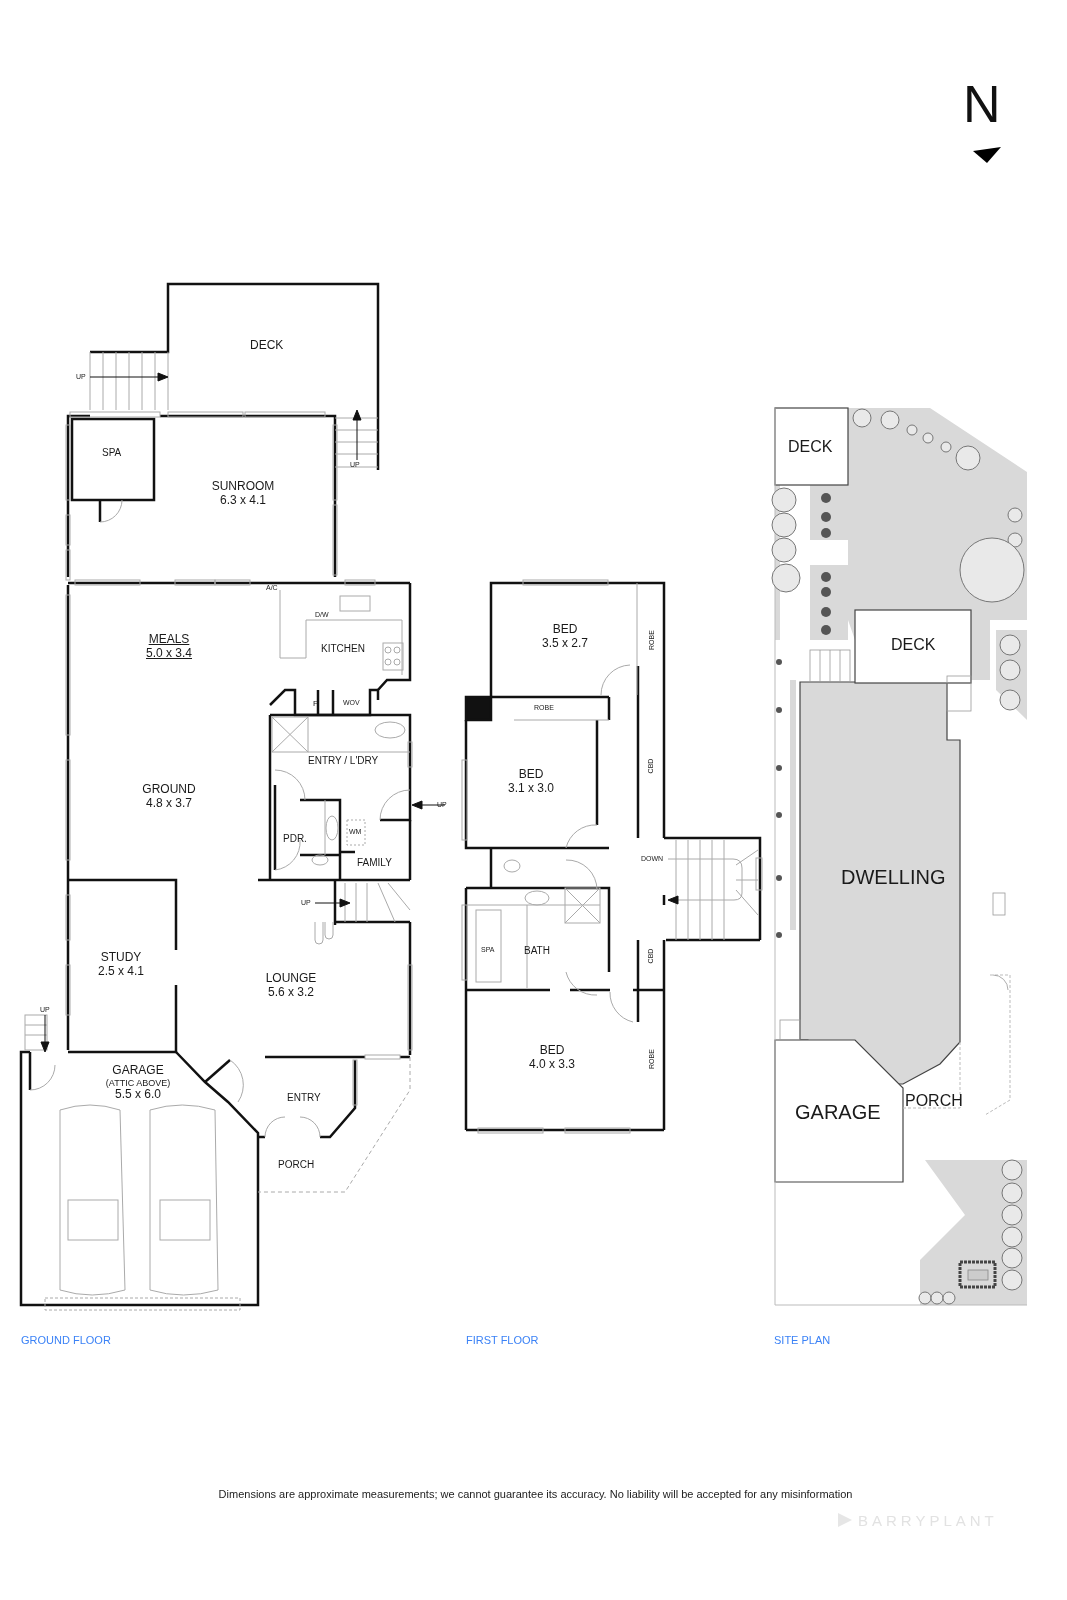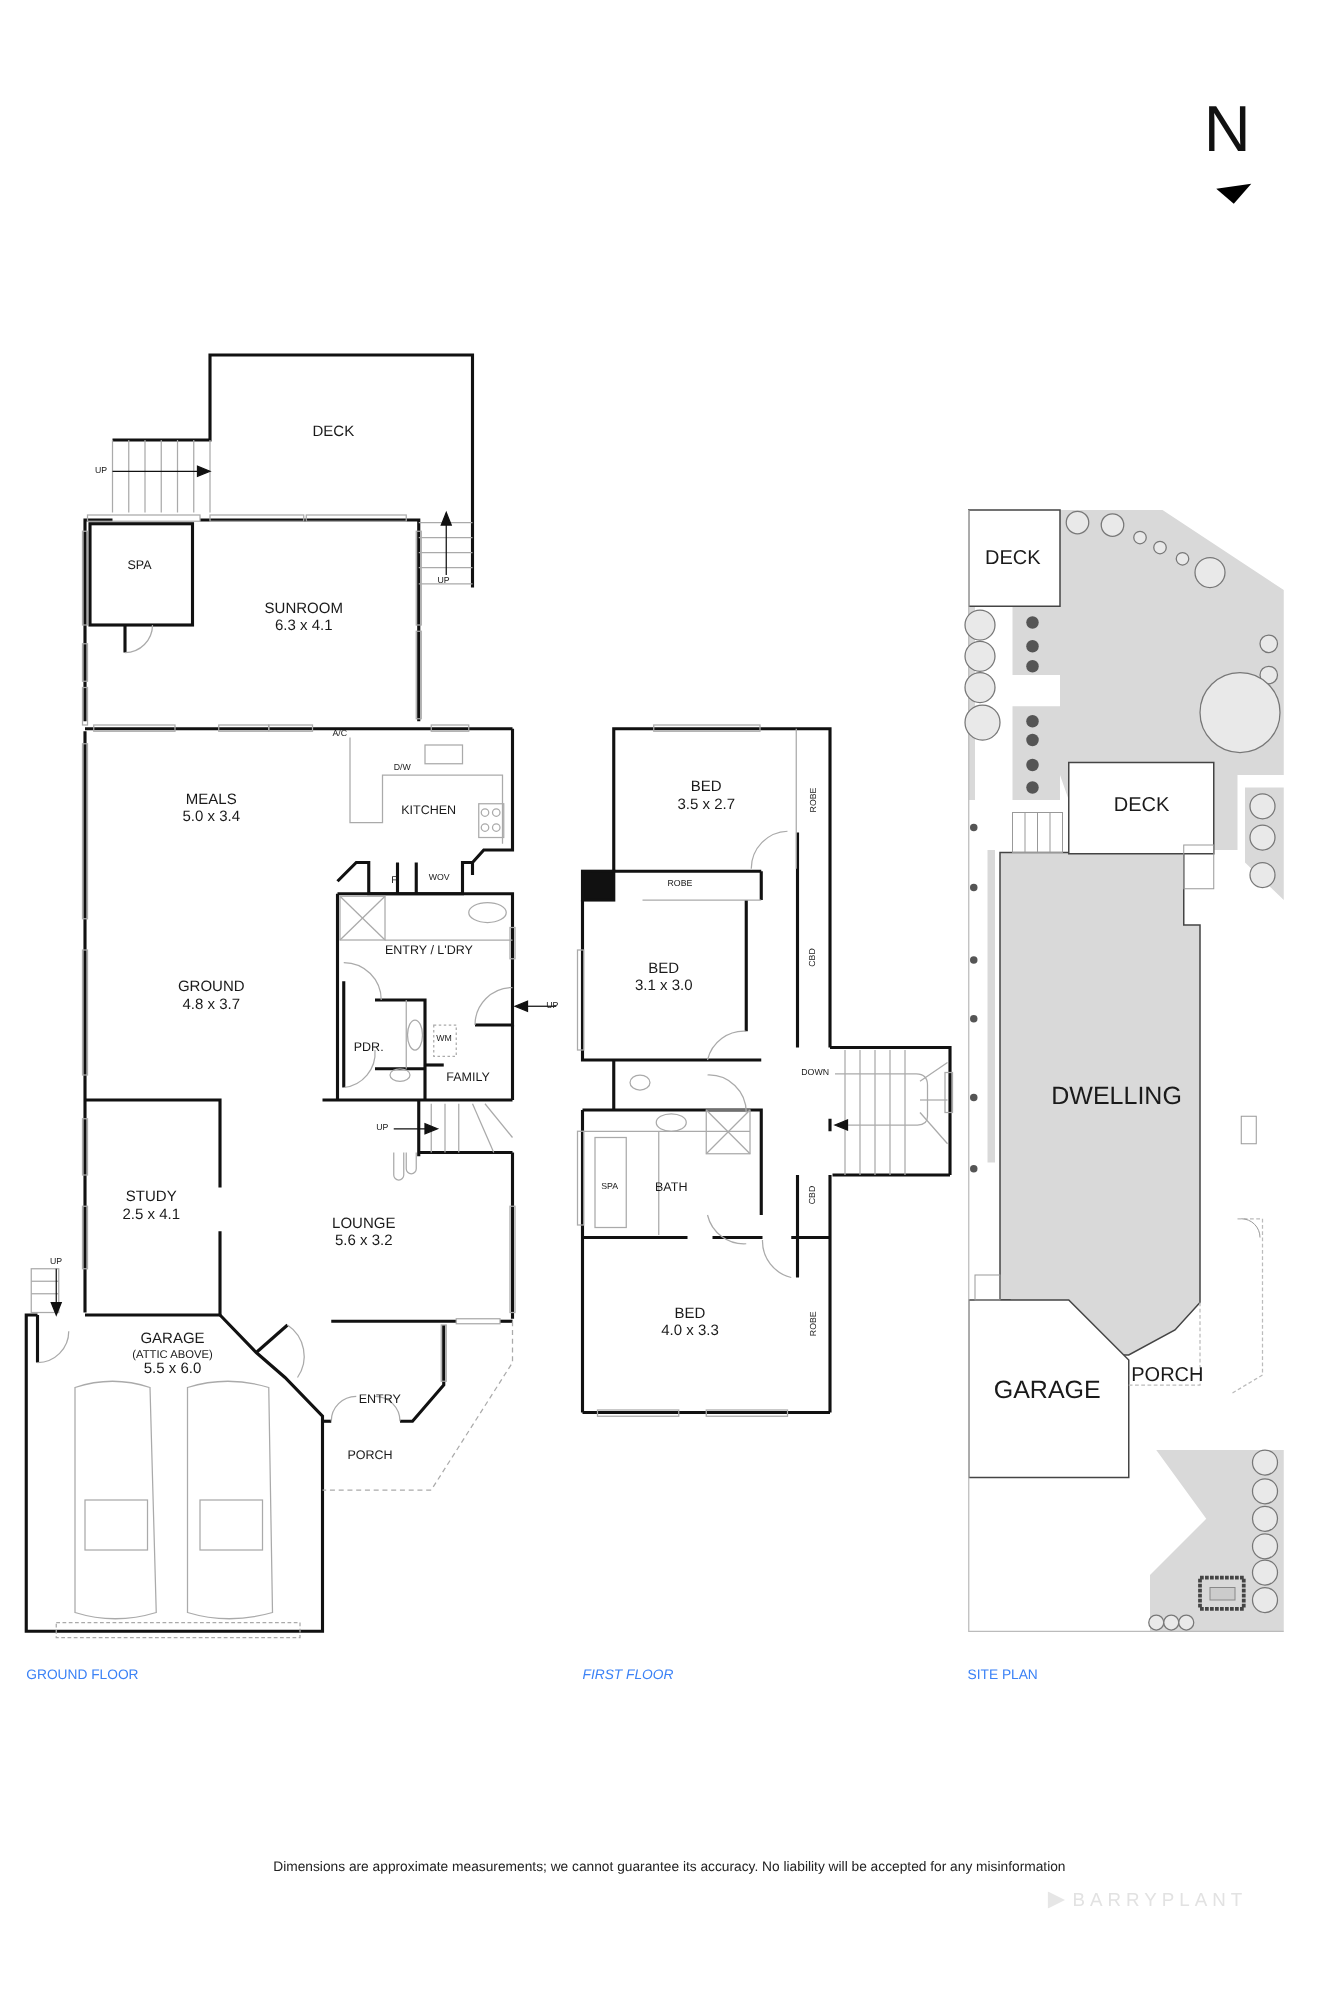"MEALS" div.lbl { text-decoration: none -> underline }
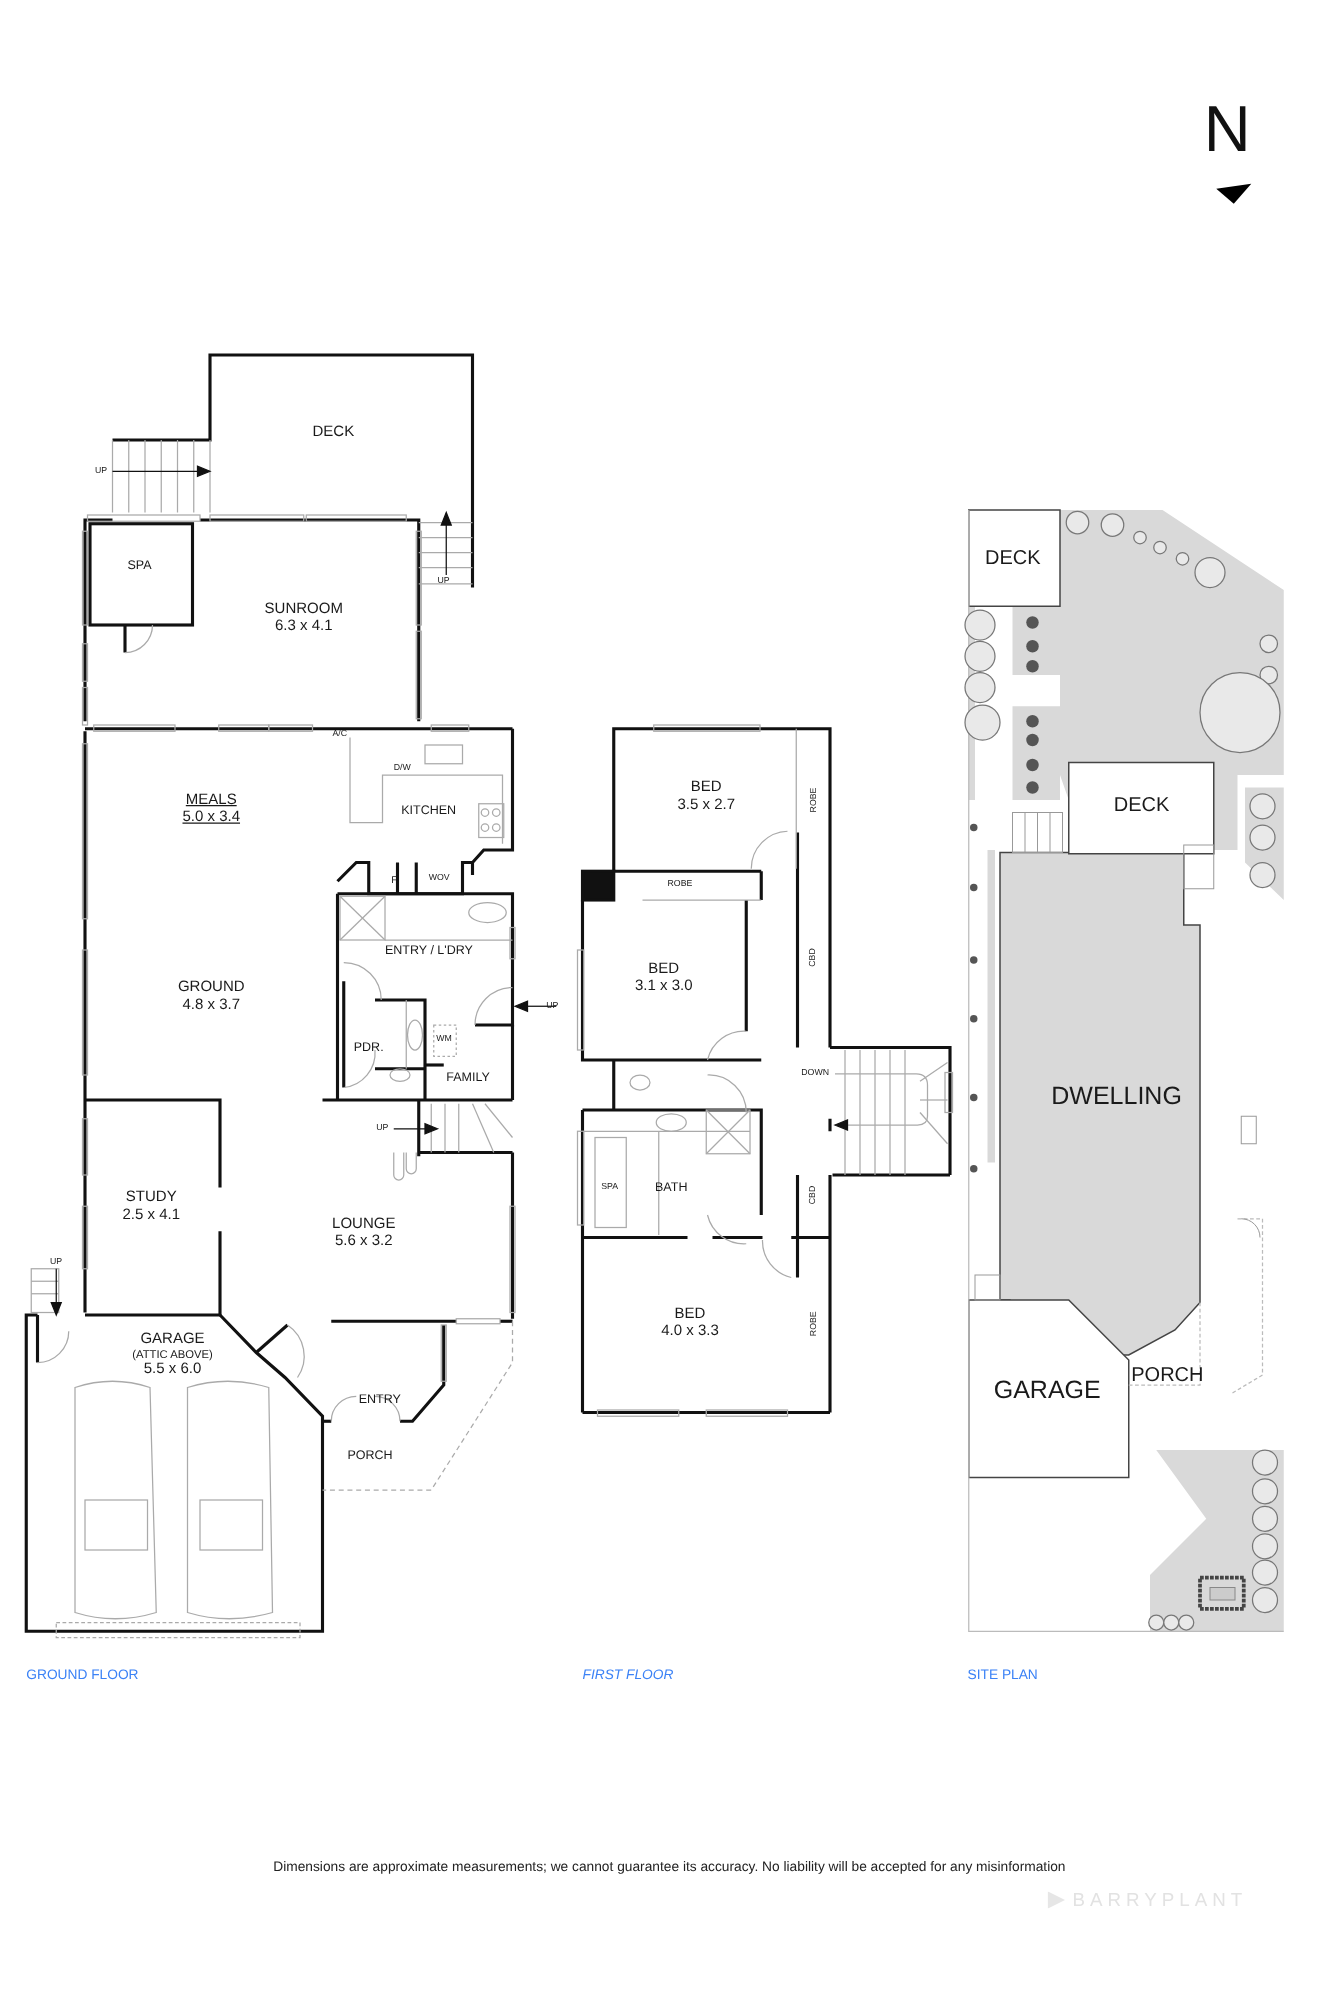"ENTRY" div.lbl { margin-top: 22px -> none }
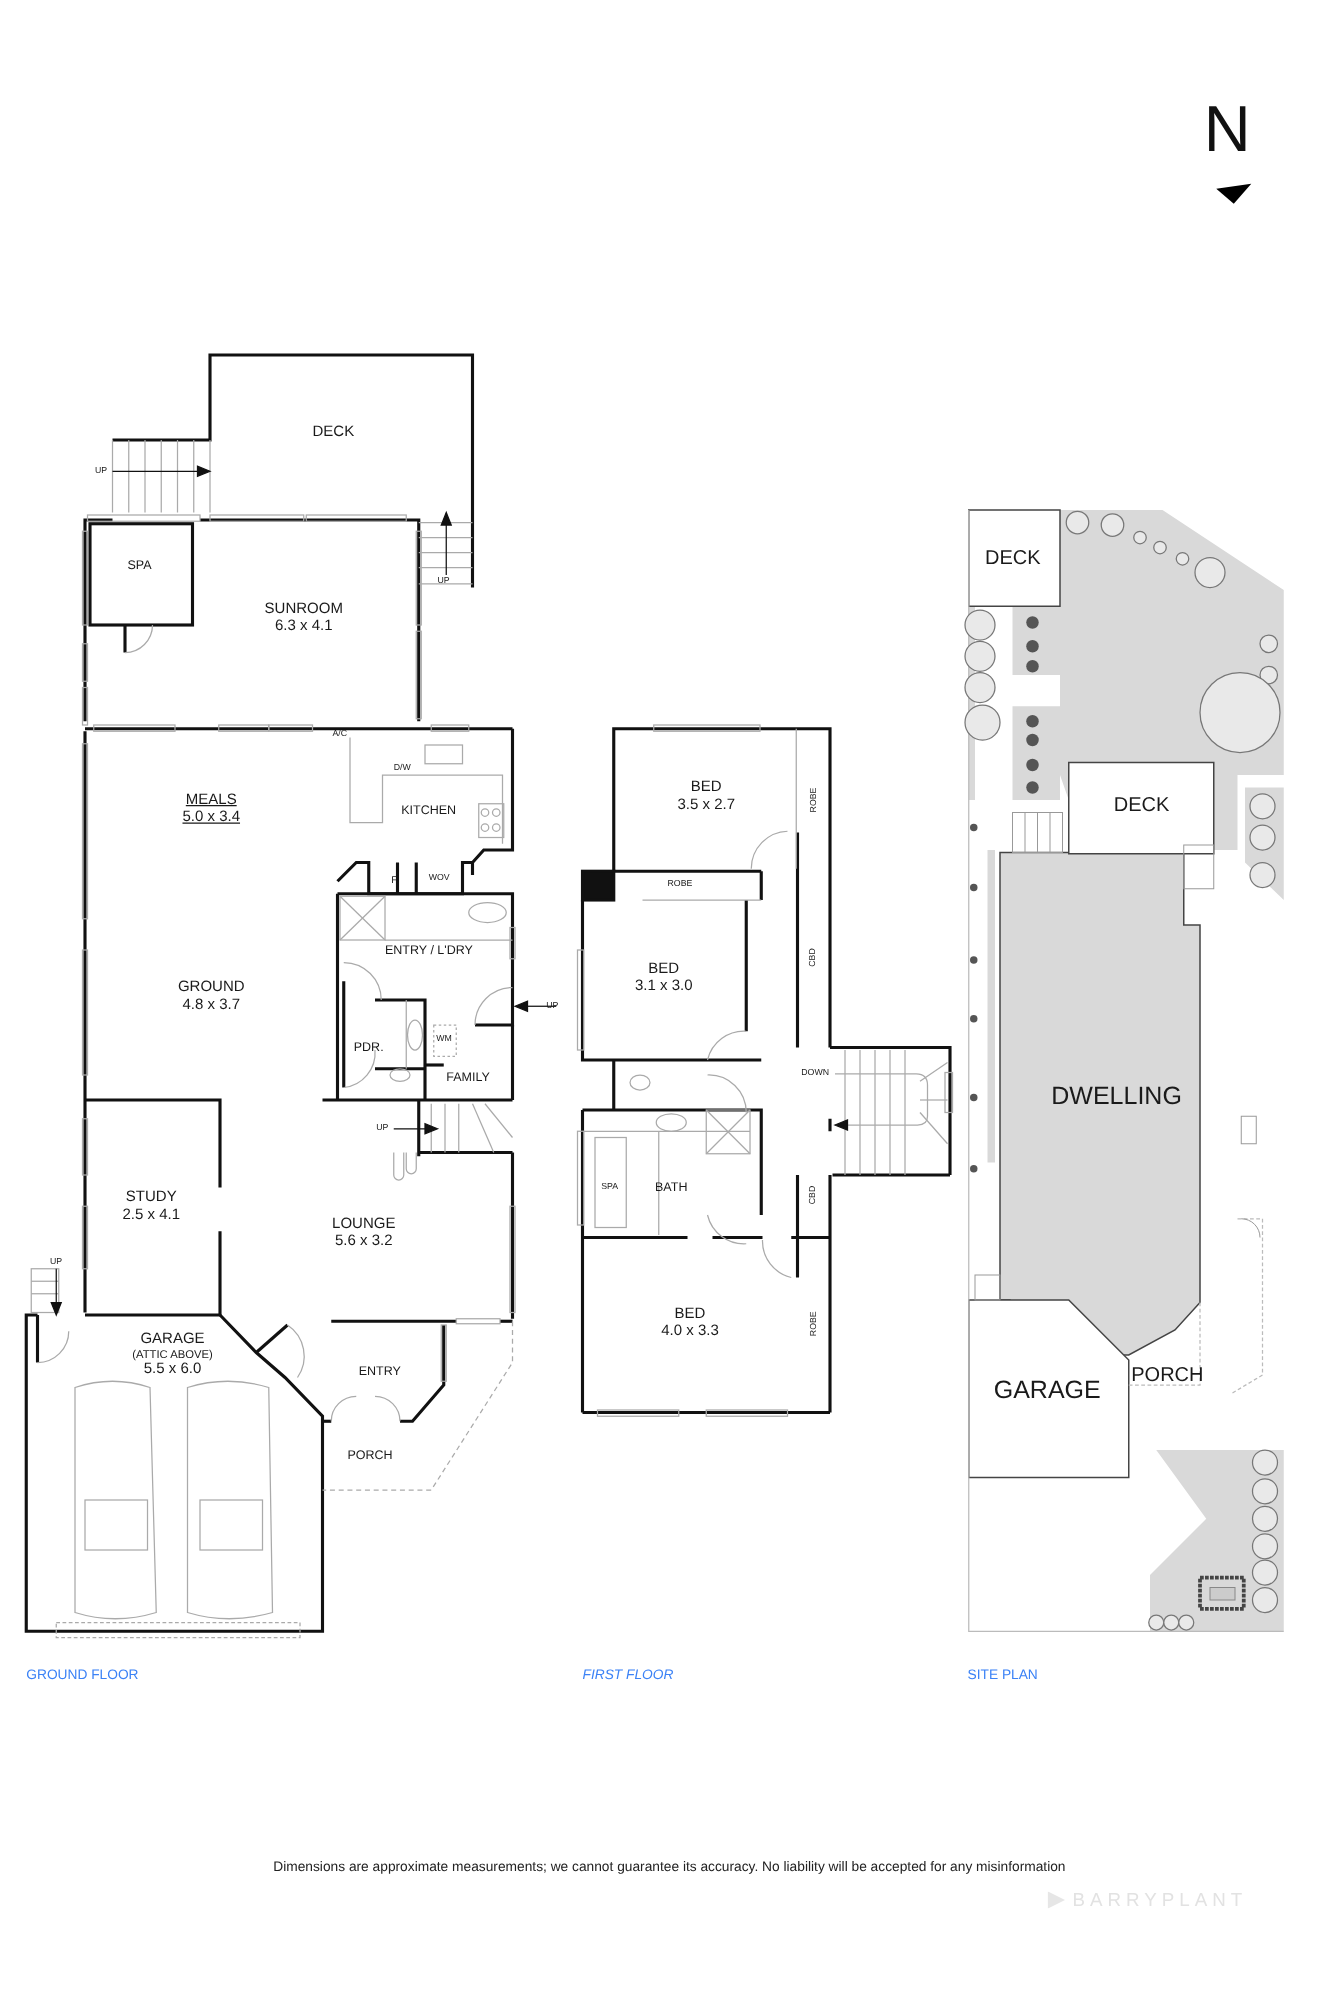"FIRST FLOOR" div.floor-title { font-style: italic -> none }
